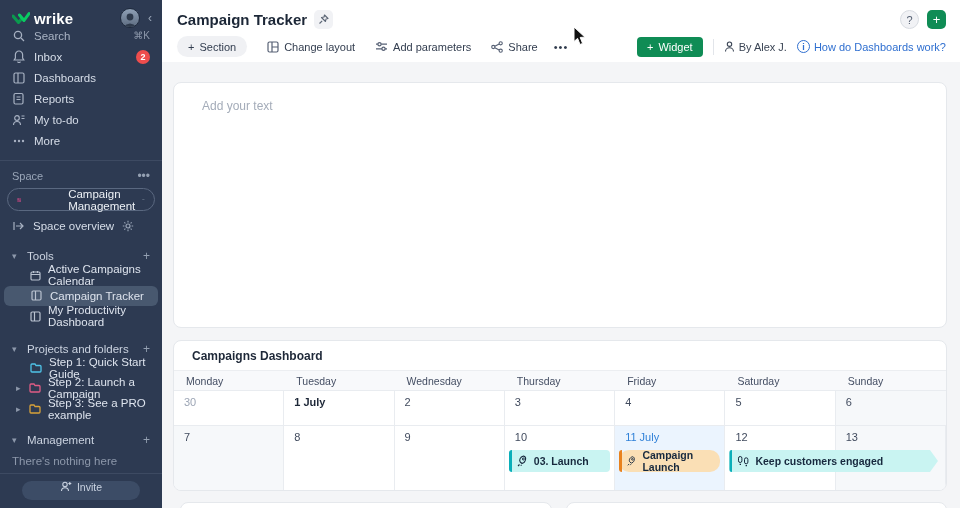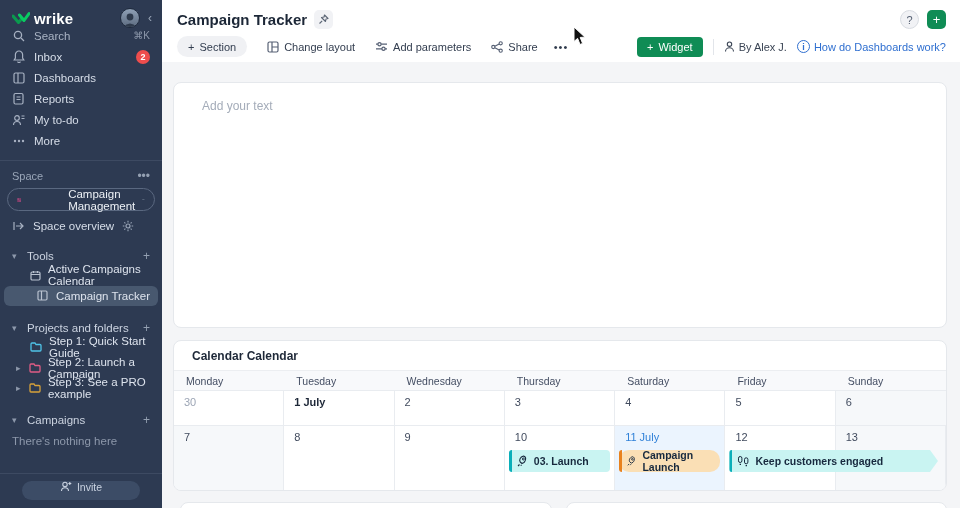"Active Campaigns Calendar" .tree-item { justify-content: flex-end -> none }
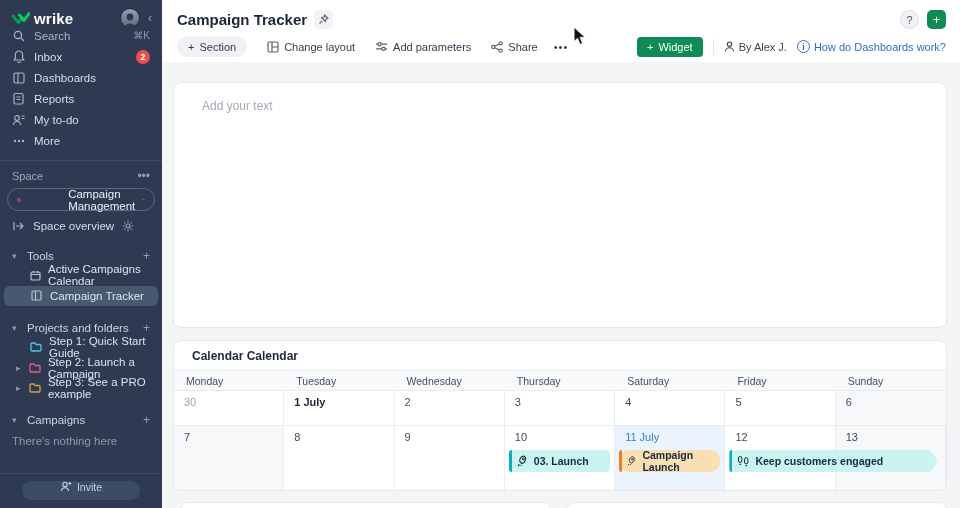"My Productivity Dashboard" div.tree-item { html: none -> <div> <span> <svg> <rect></rect> <path></path> </svg> </span> <span>My Productivity Dashboard</span> </div> }
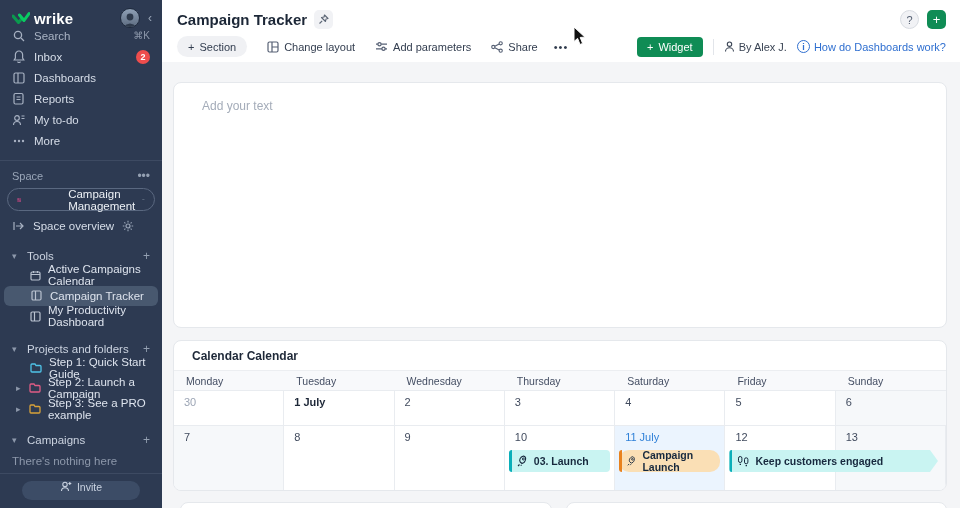"Calendar Calendar" div.w-head { text: Calendar Calendar -> Campaigns Dashboard }
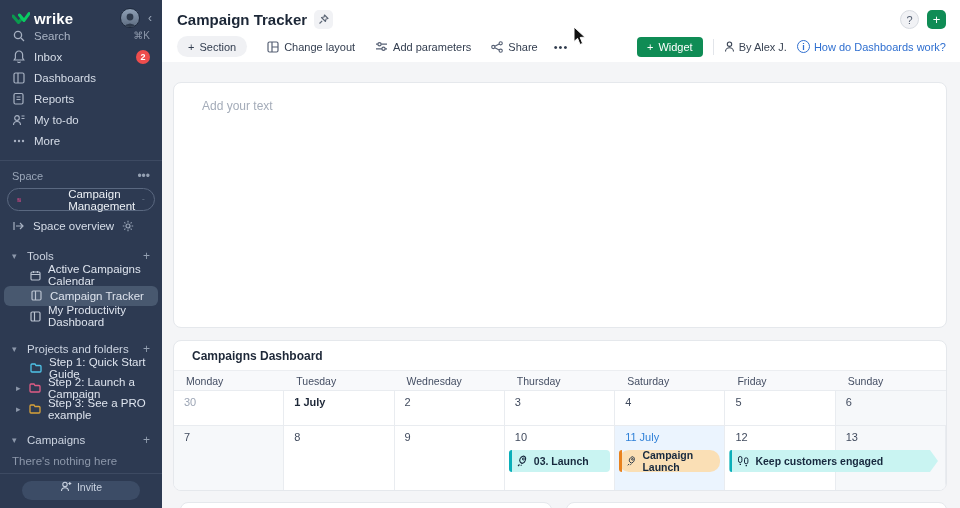"Saturday" div.day-cell { order: before "Friday" -> after "Friday" }
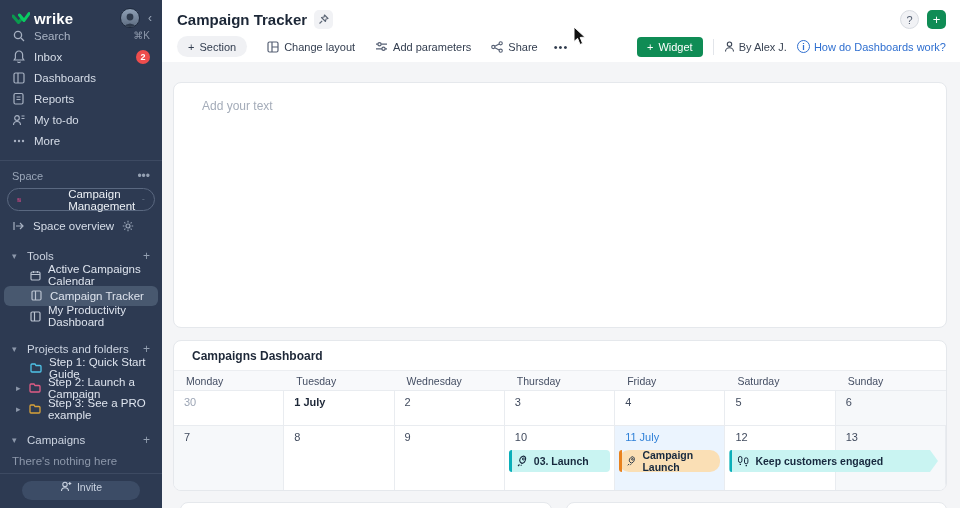"Campaigns" span { text: Campaigns -> Management }
